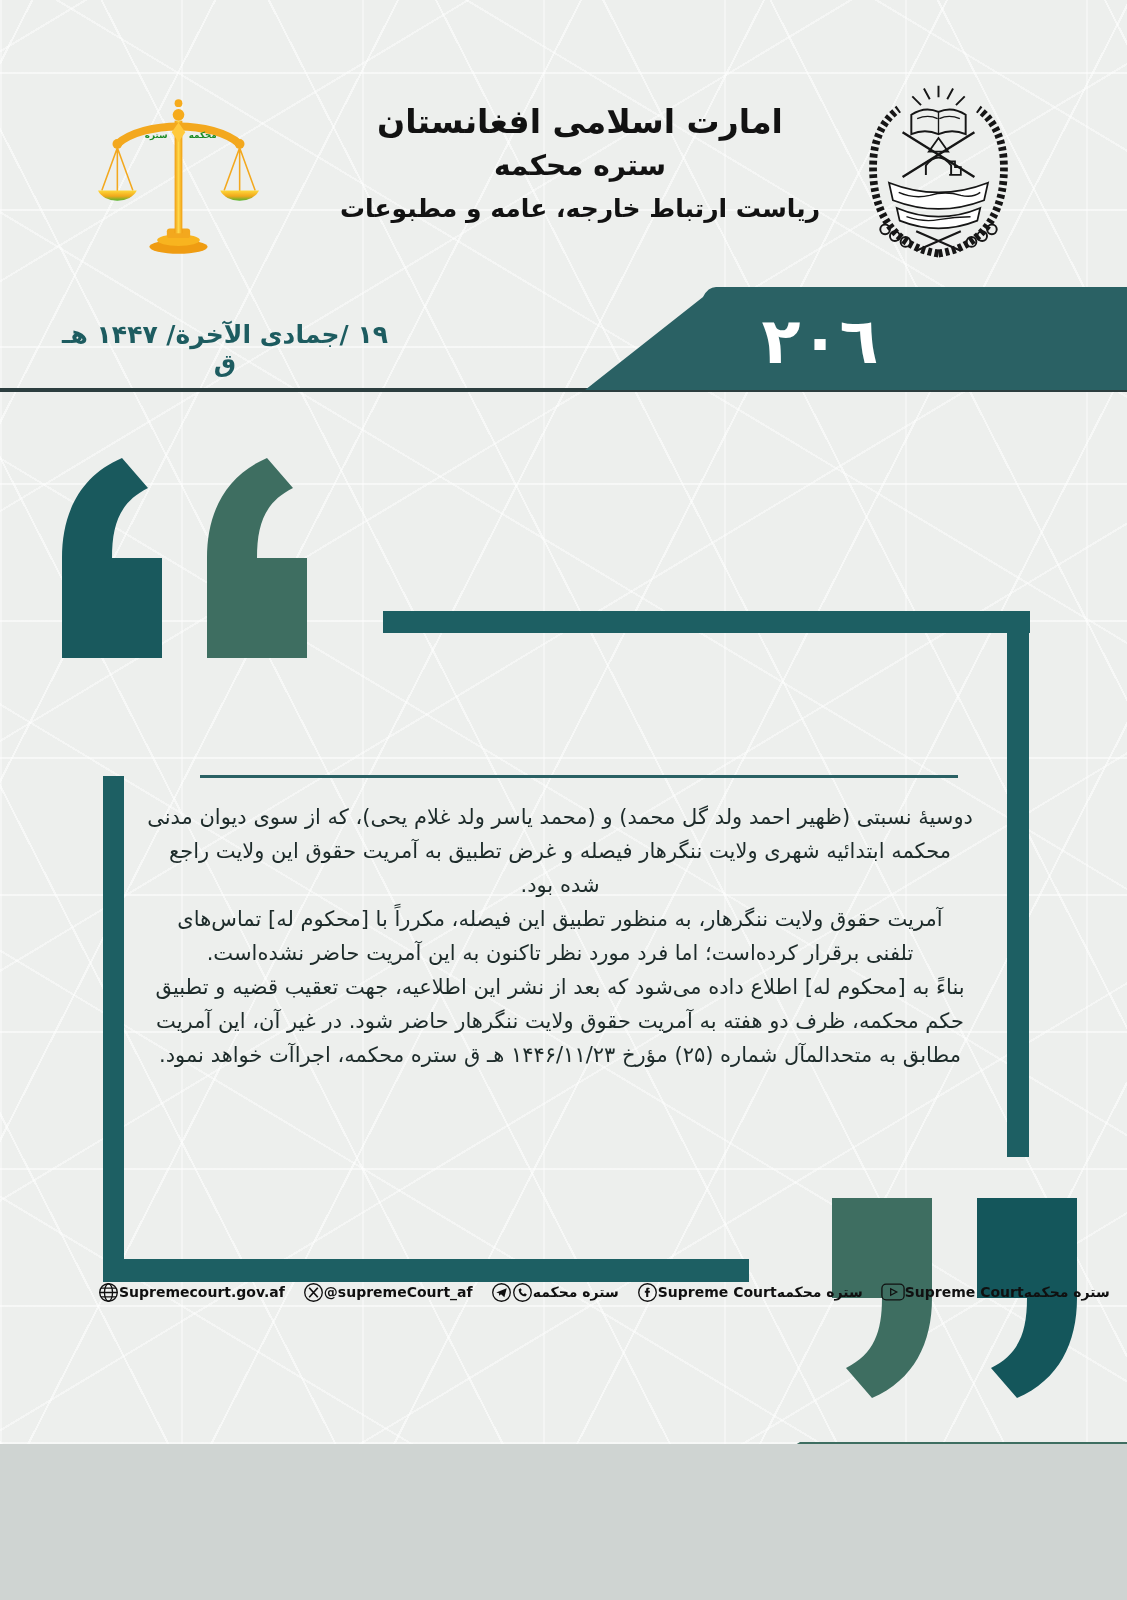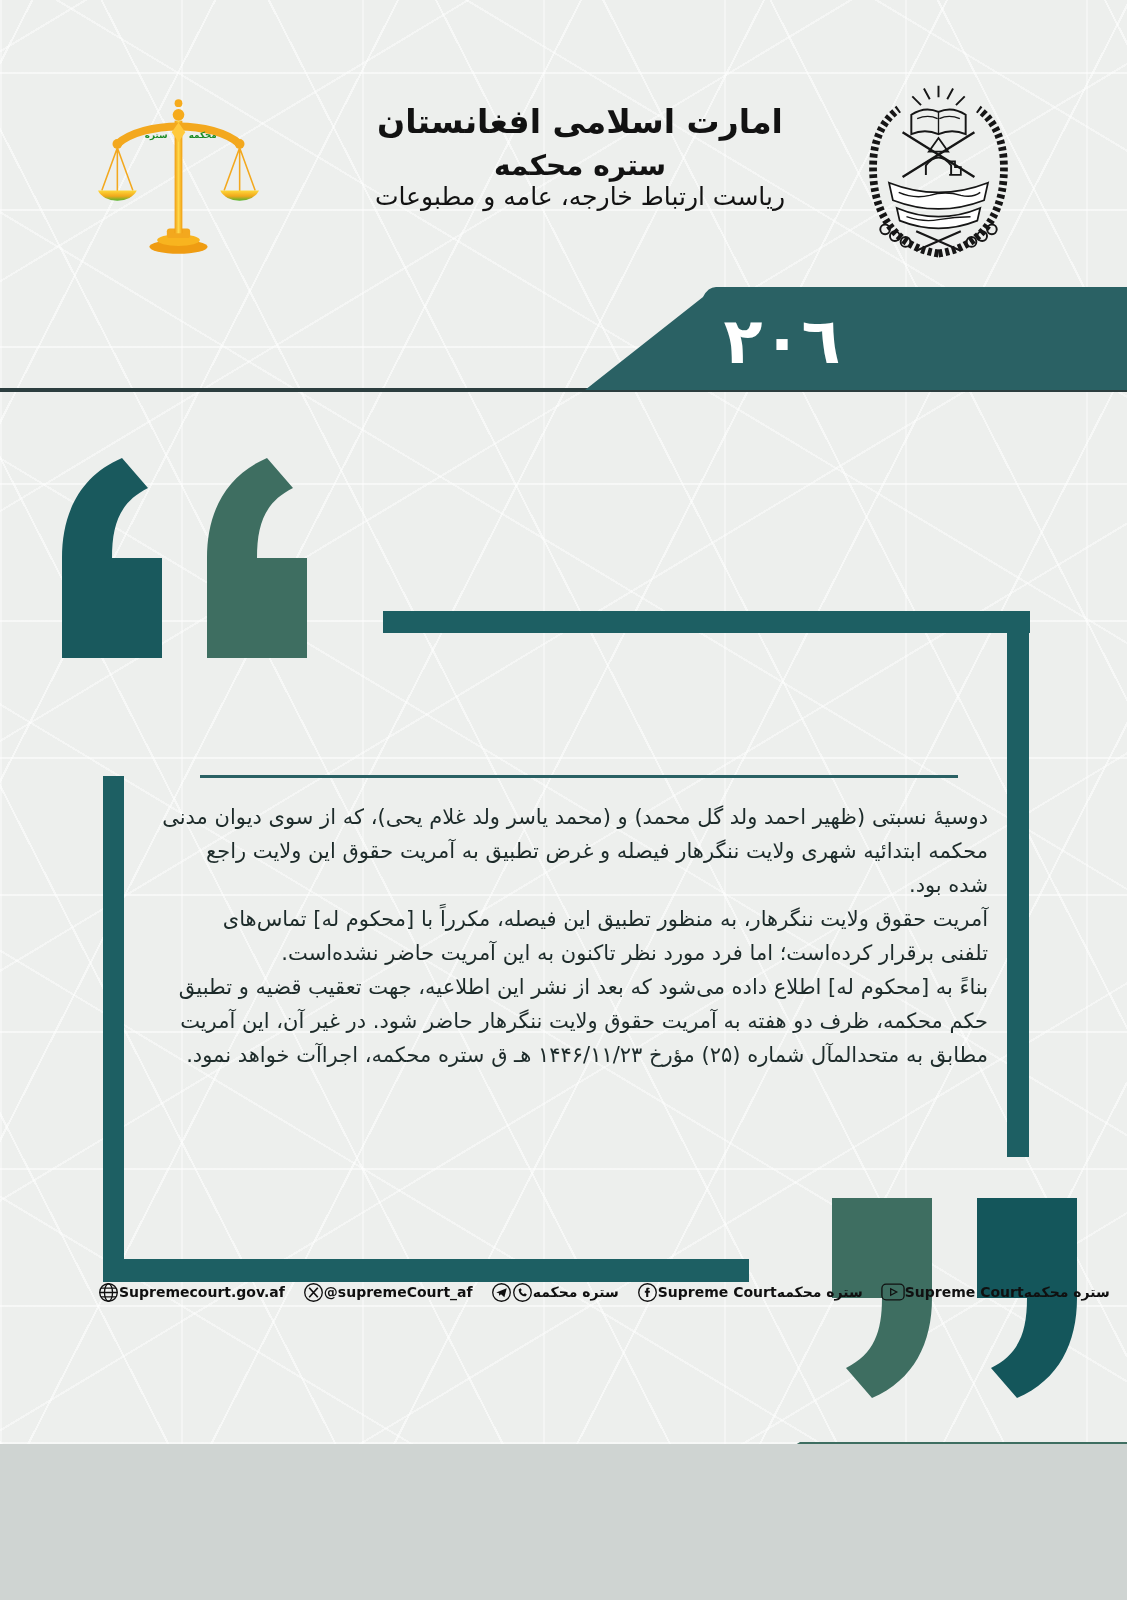"ریاست ارتباط خارجه، عامه و" .hdr-dir { font-weight: normal -> bold; margin-top: 0 -> 12px }
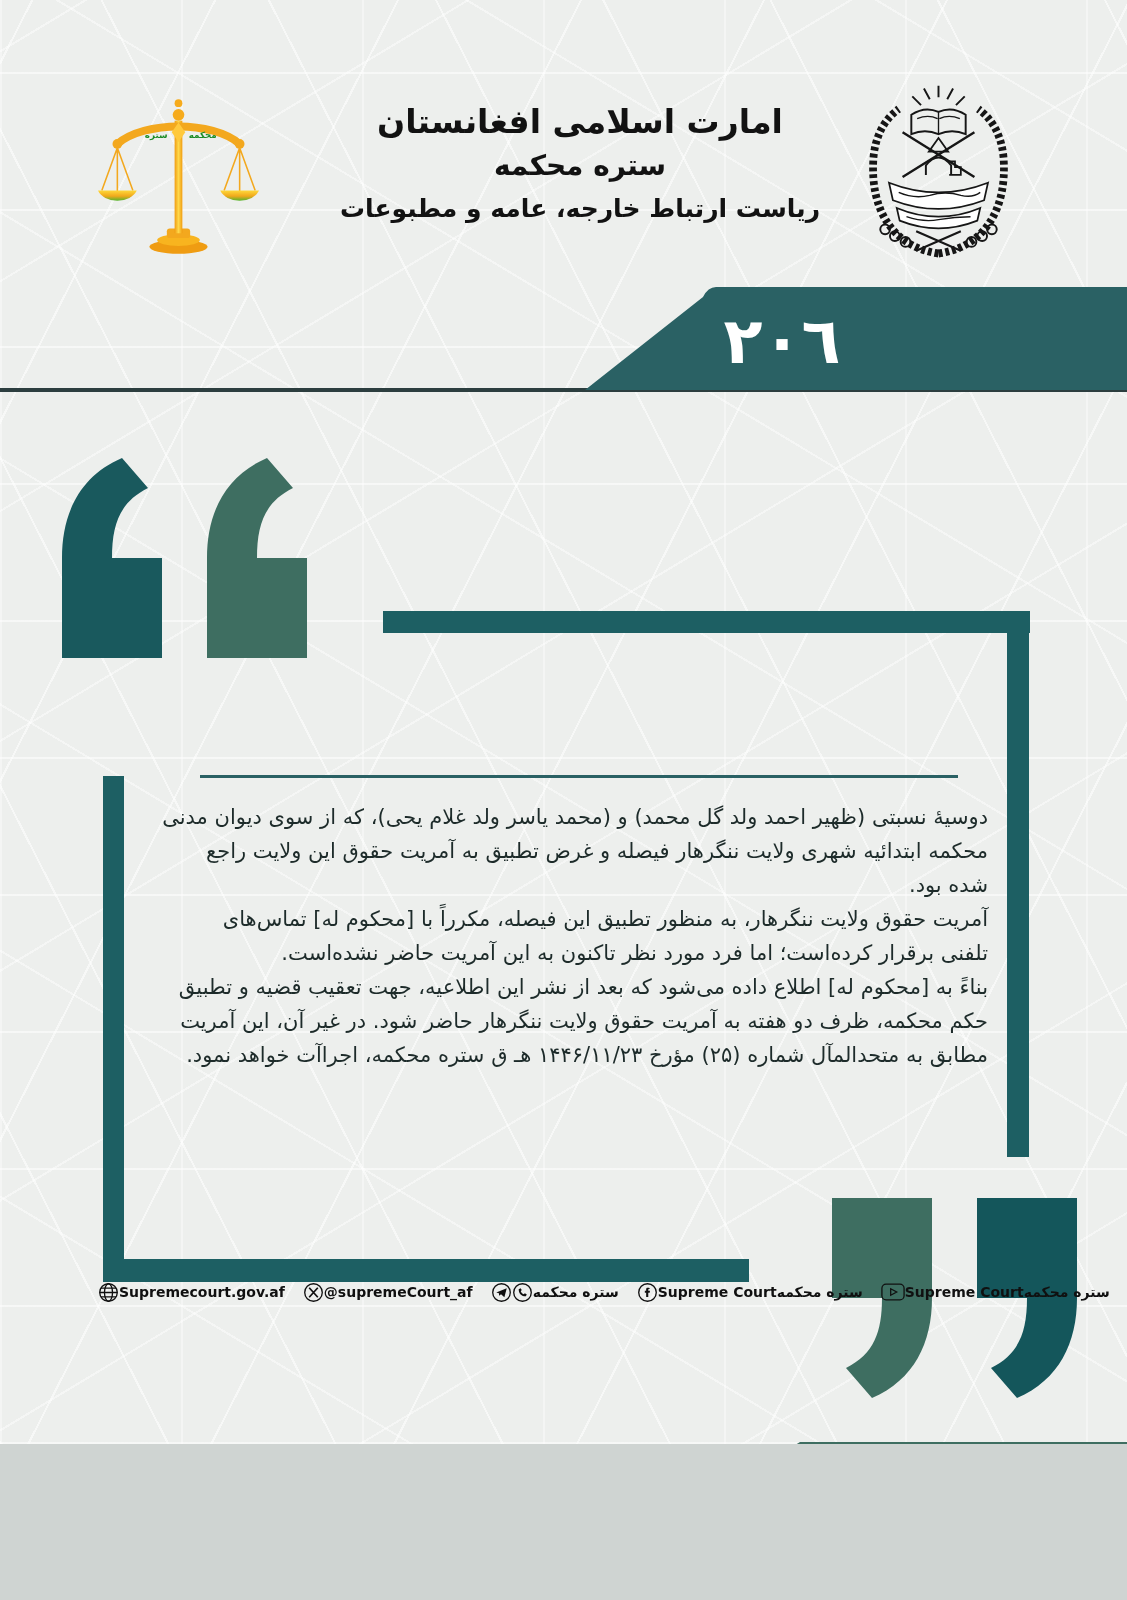"۱۹ /جمادی الآخرة/ ۱۴۴۷ هـ" div.abs { html: none -> <div>۱۹ /جمادی الآخرة/ ۱۴۴۷ هـ ق</div> }
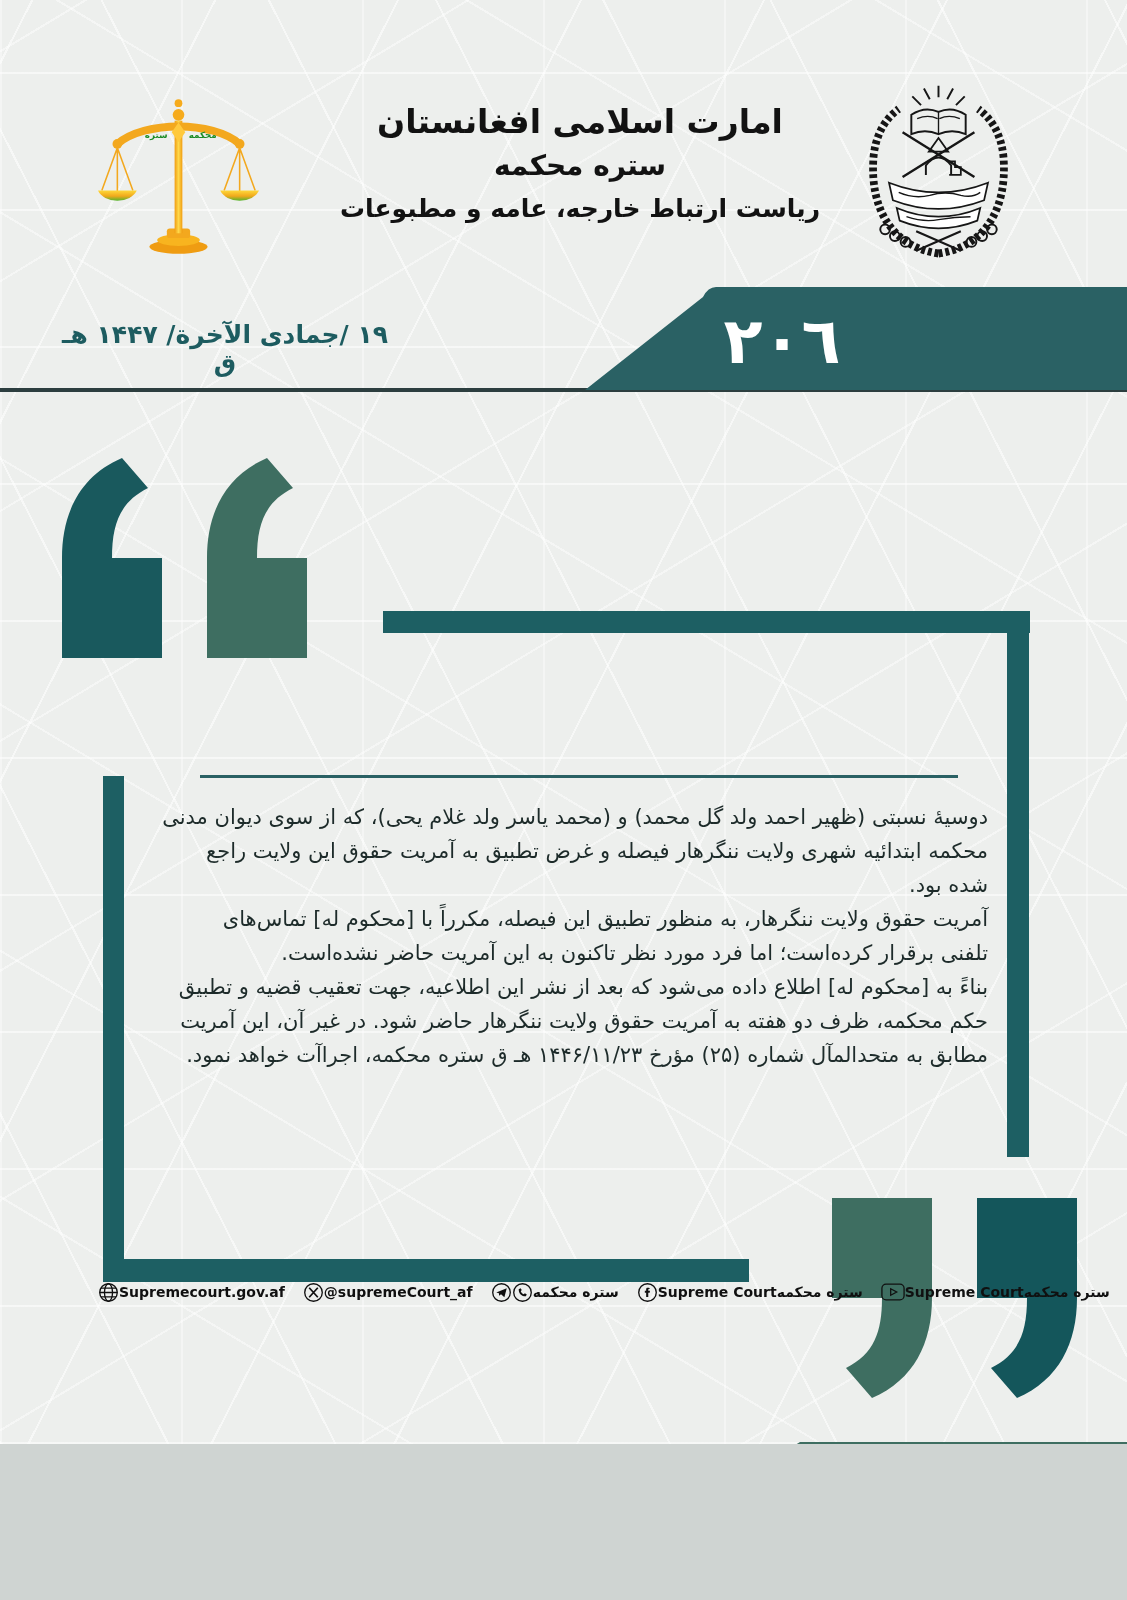"٢٠٦" .issue-num { left: 657px -> 695px }
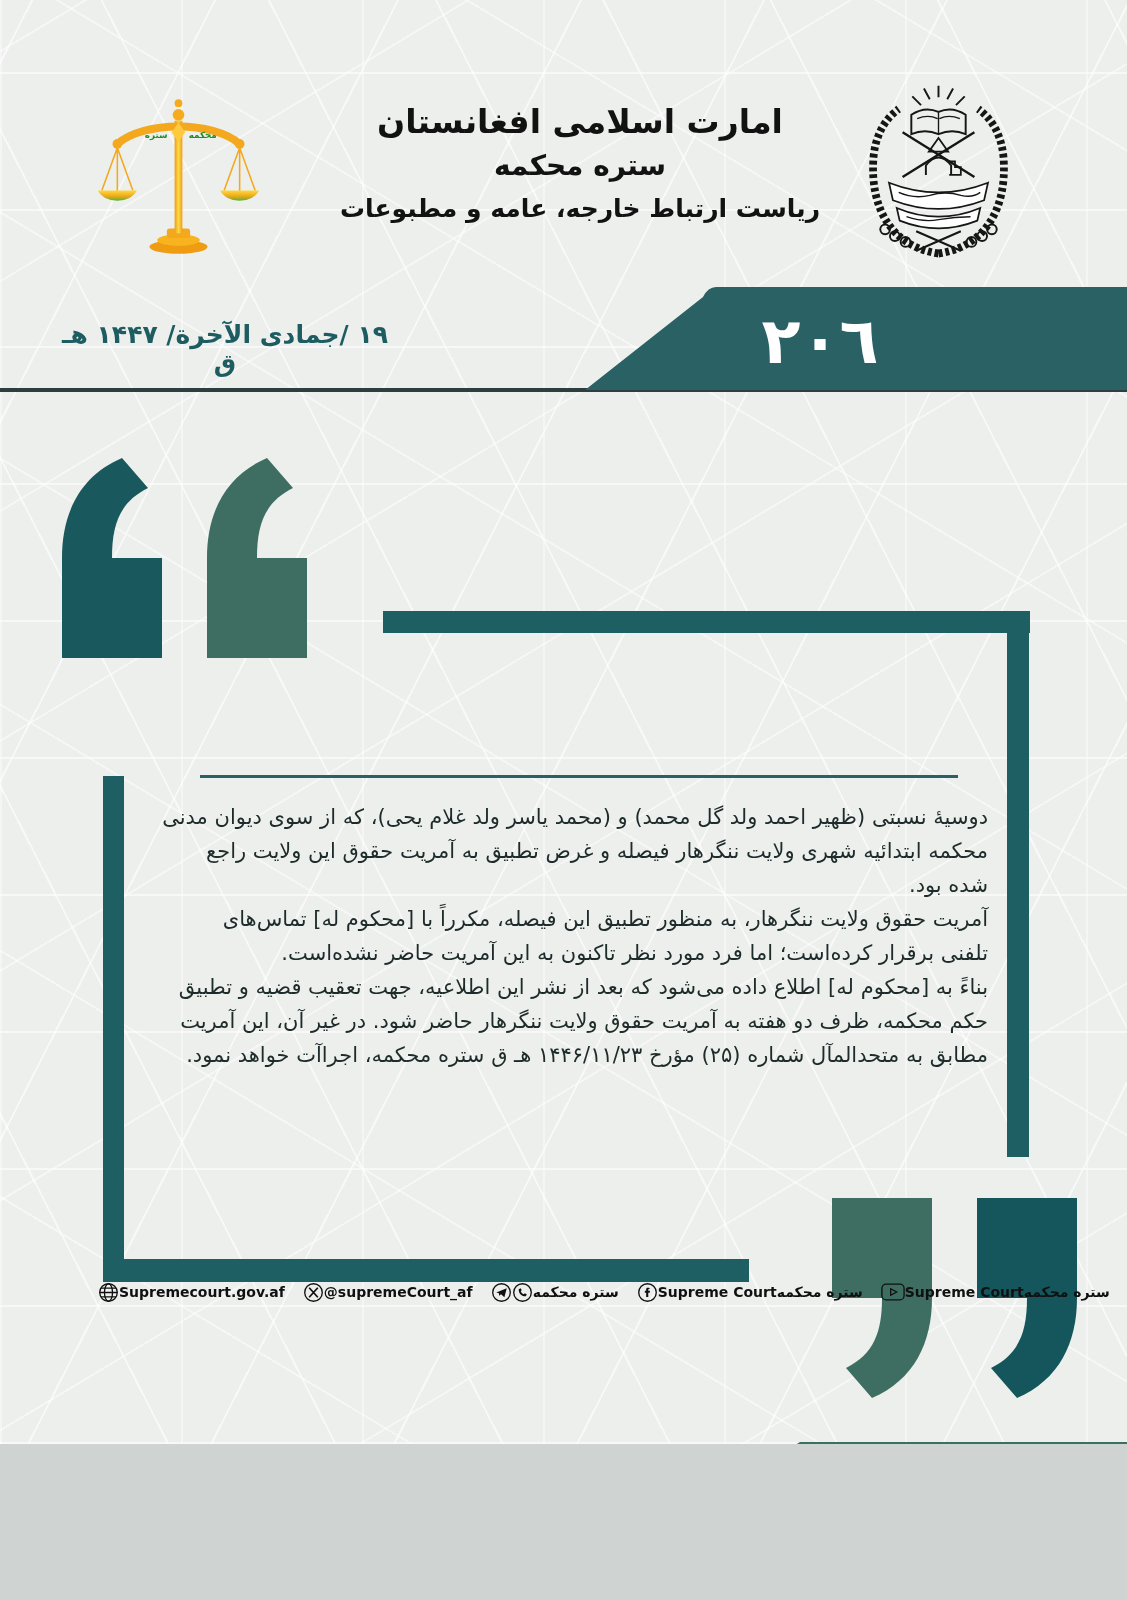"دوسیهٔ نسبتی (ظهیر احمد ولد" .body-text { left: 116px -> 124px; text-align: right -> center }
